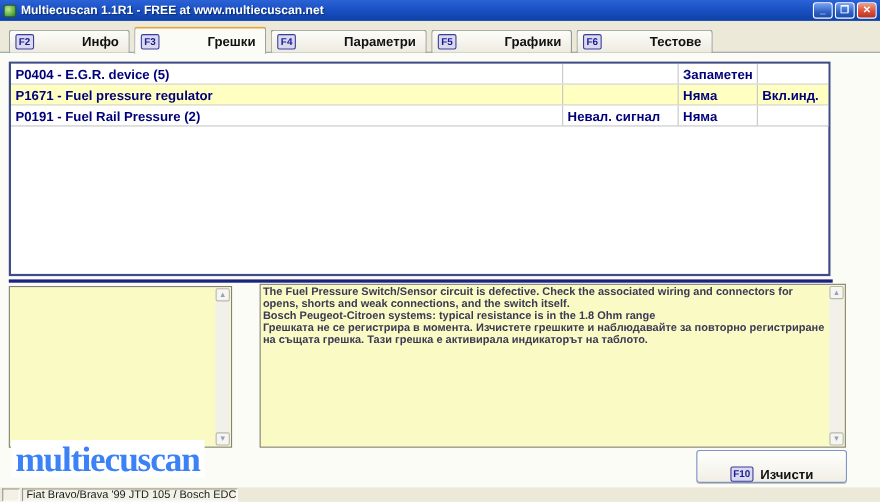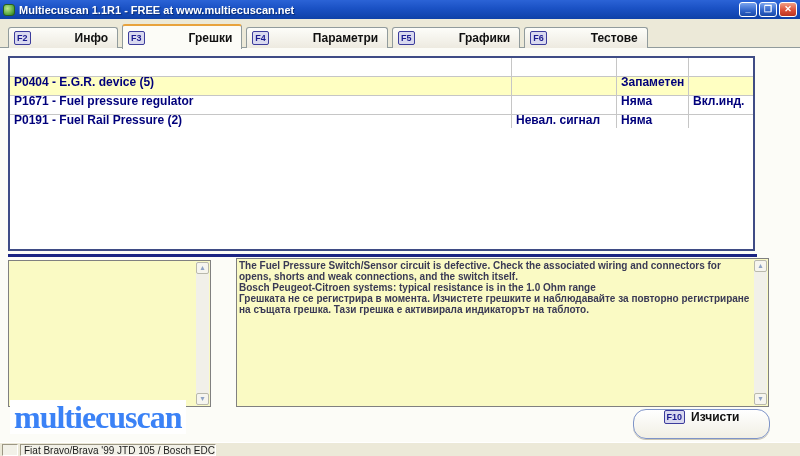"P0404 - E.G.R. device (5)" .cell { padding: 16px 4px -> 2px 4px }
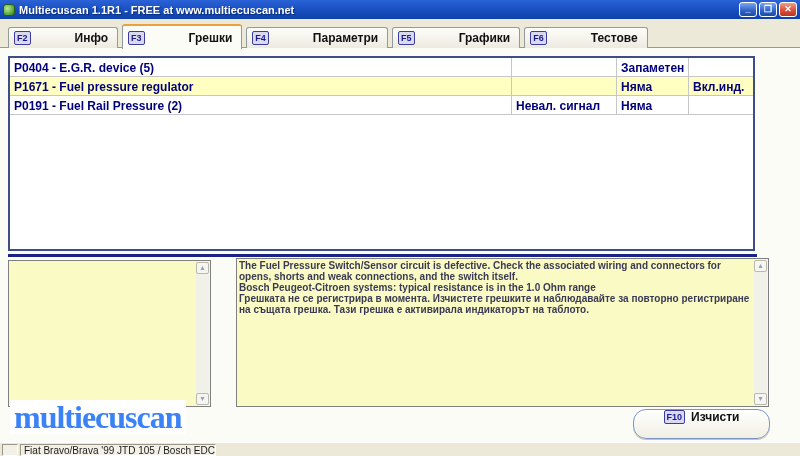"Bosch Peugeot-Citroen systems: typical" p.dline { text: 1.0 -> 1.8 }
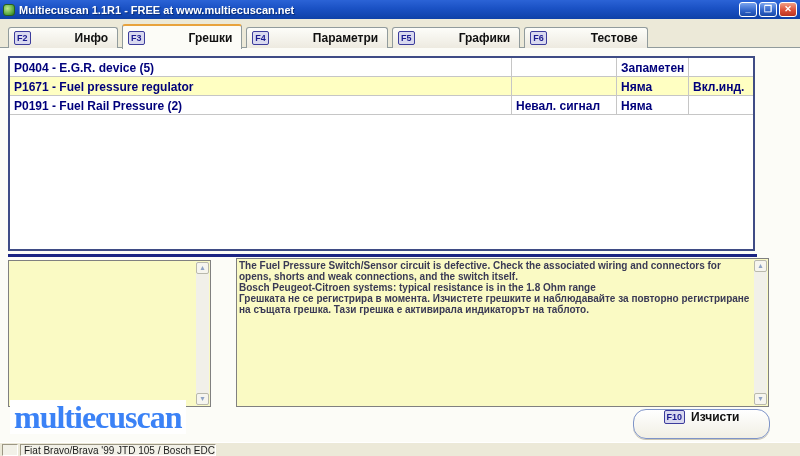"F10" .clear-btn { align-items: flex-start -> flex-end; border-radius: 13px -> 3px }
